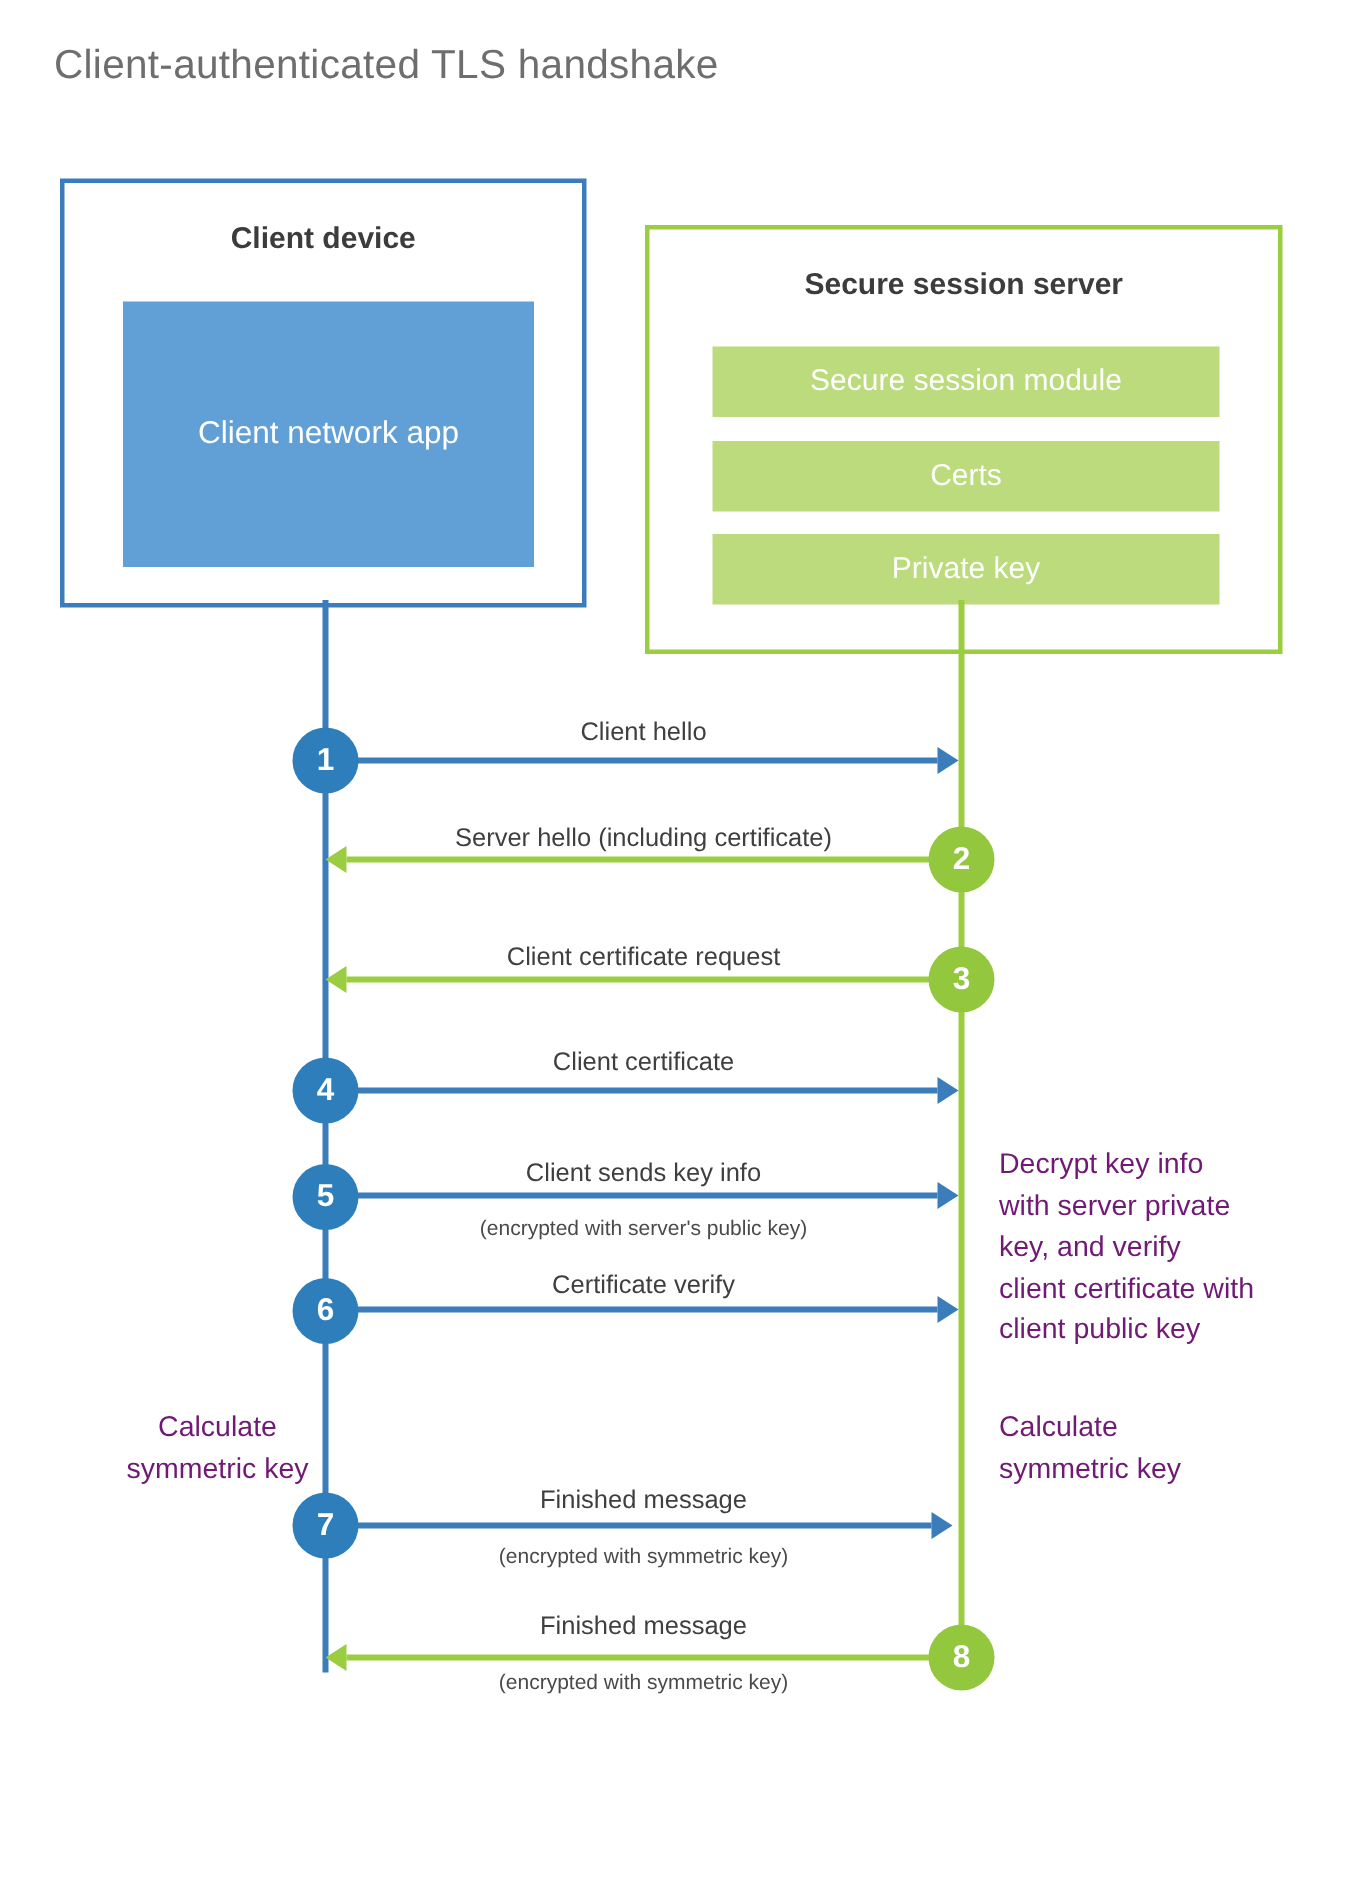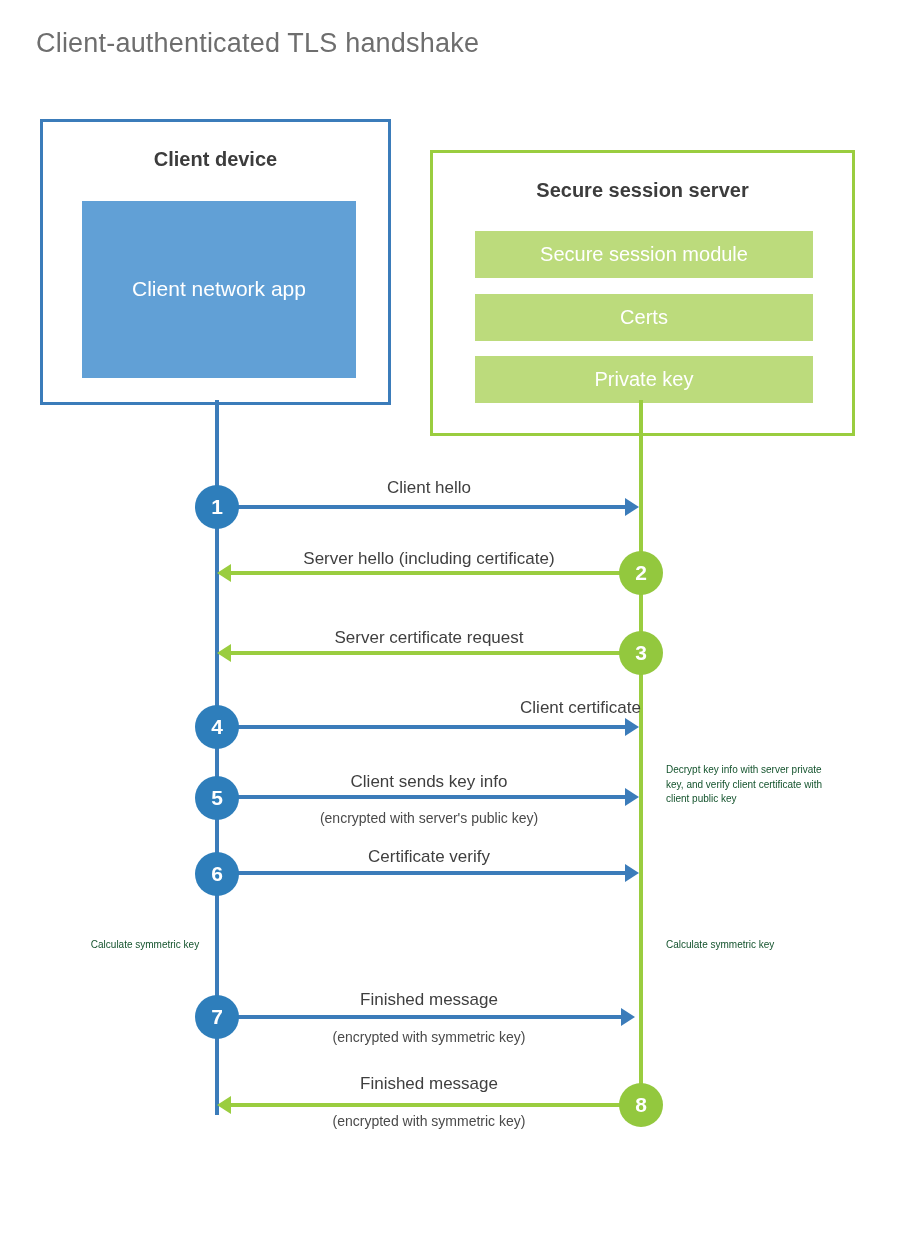"Server certificate request" div.msg-label { text: Server -> Client }
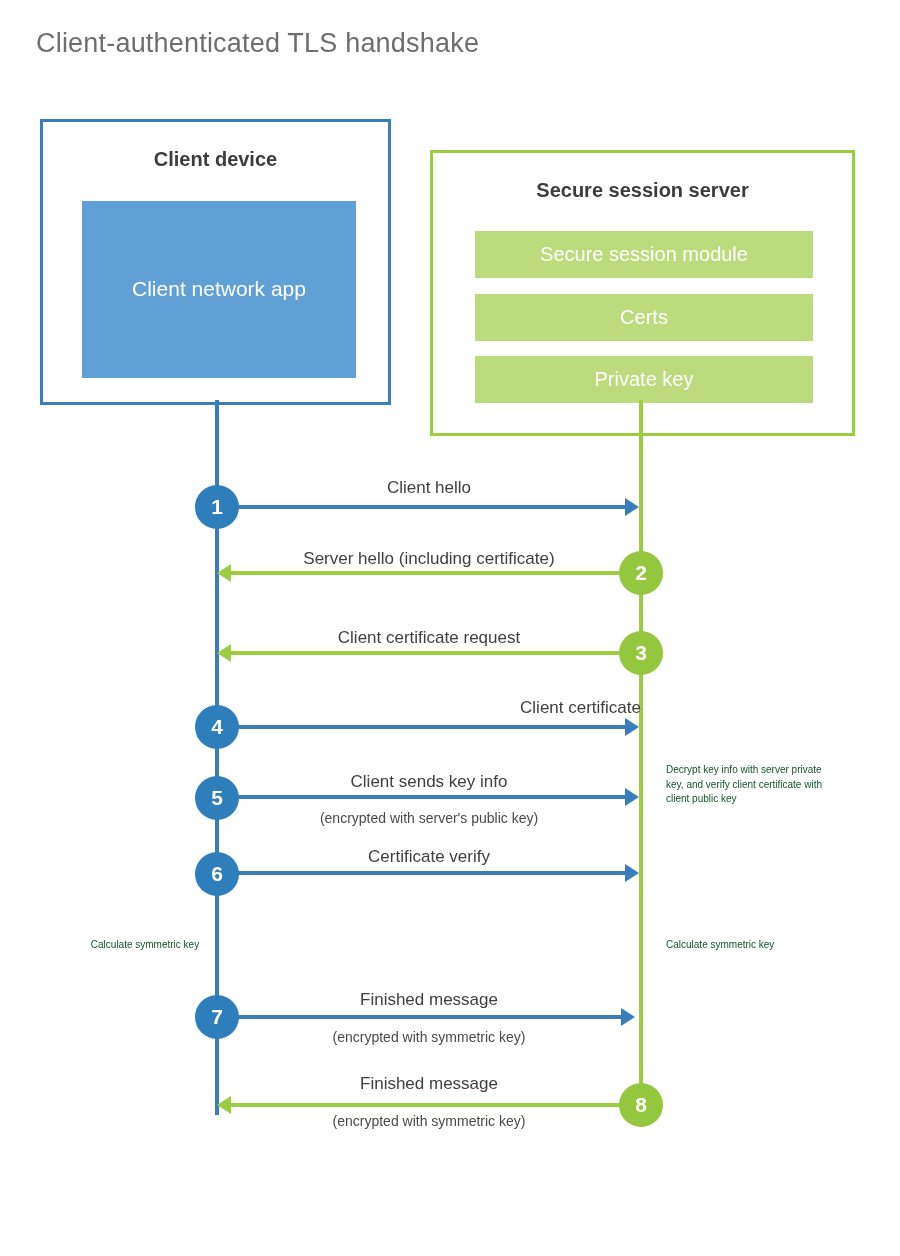"Client certificate" div.msg-label { text-align: right -> none }
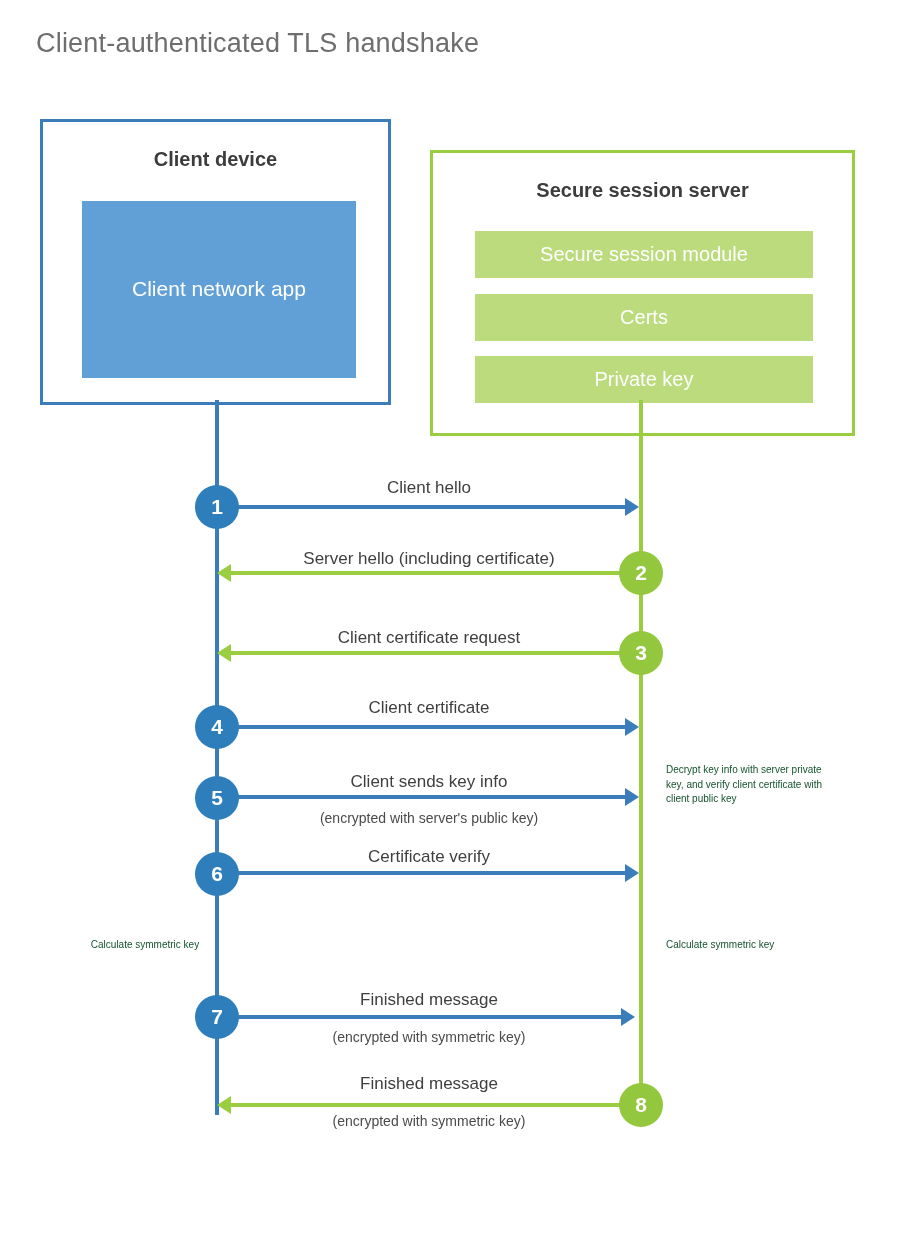"Decrypt key info with server" .side-note { color: #14532d -> #701a75; font-size: 10px -> 19px }
